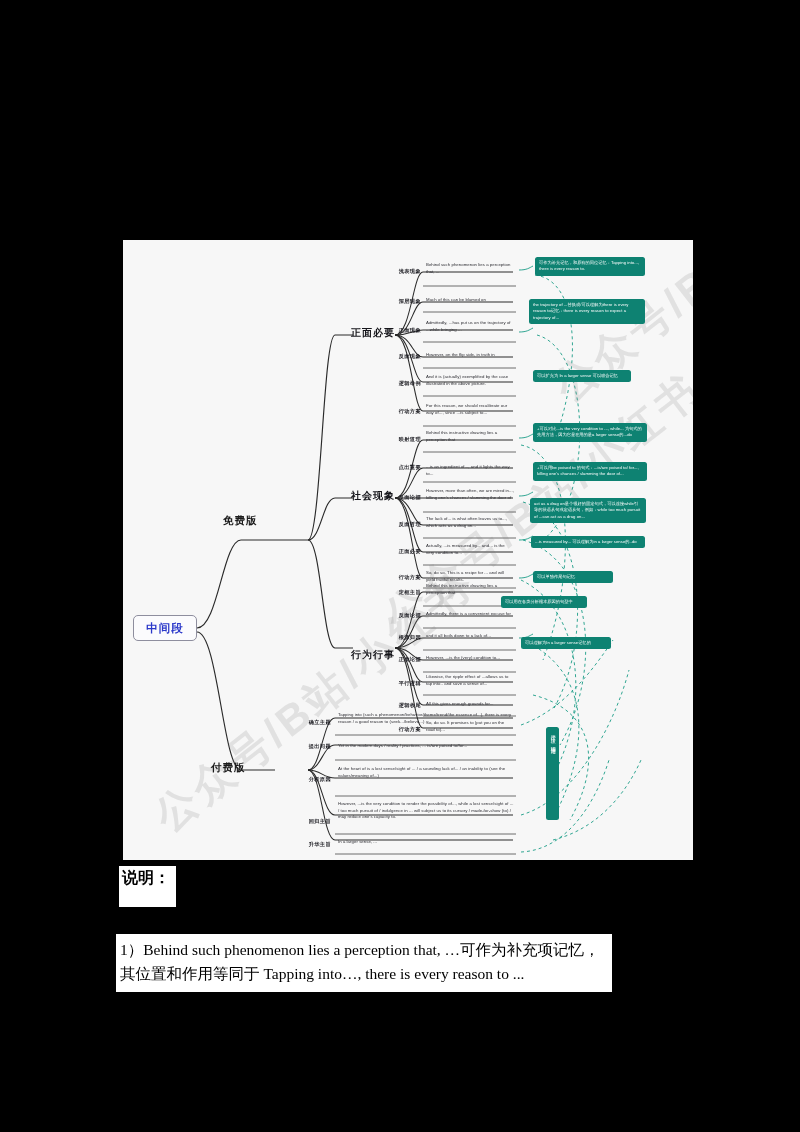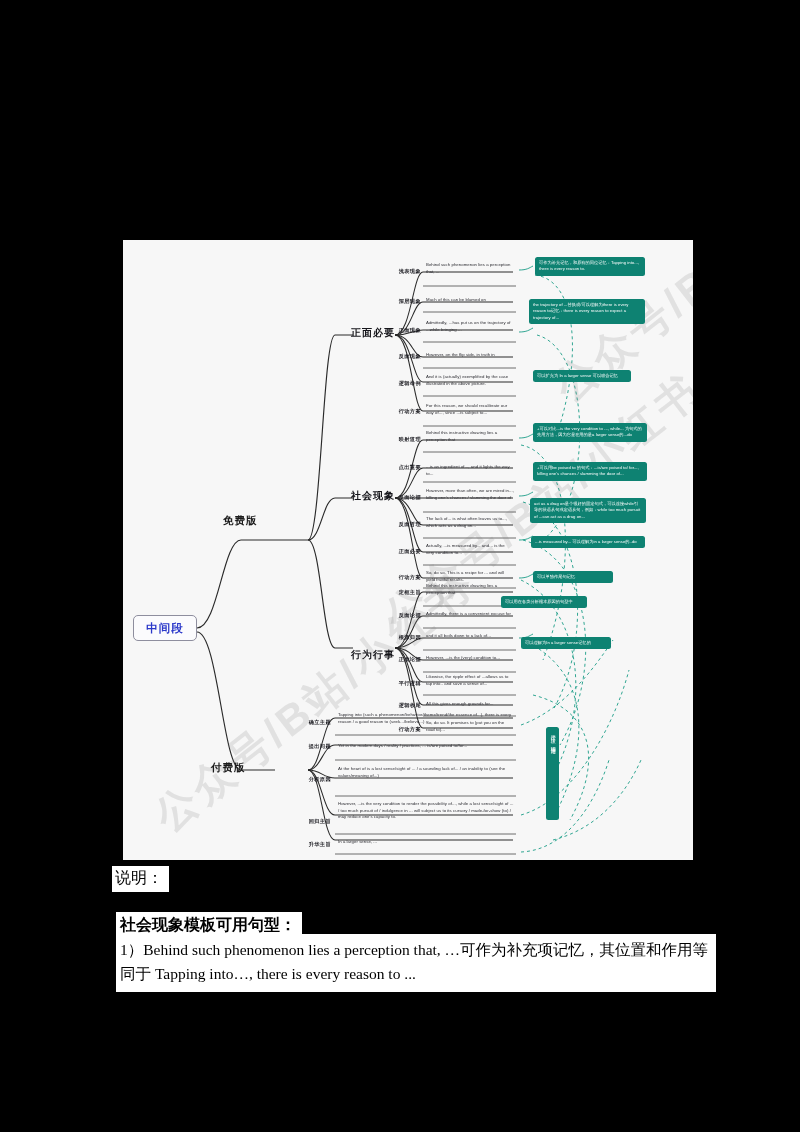"说明：" #doc-shuoming { font-weight: normal -> bold; left: 112px -> 119px; padding: 2px 6px 3px 3px -> 2px 6px 18px 3px }
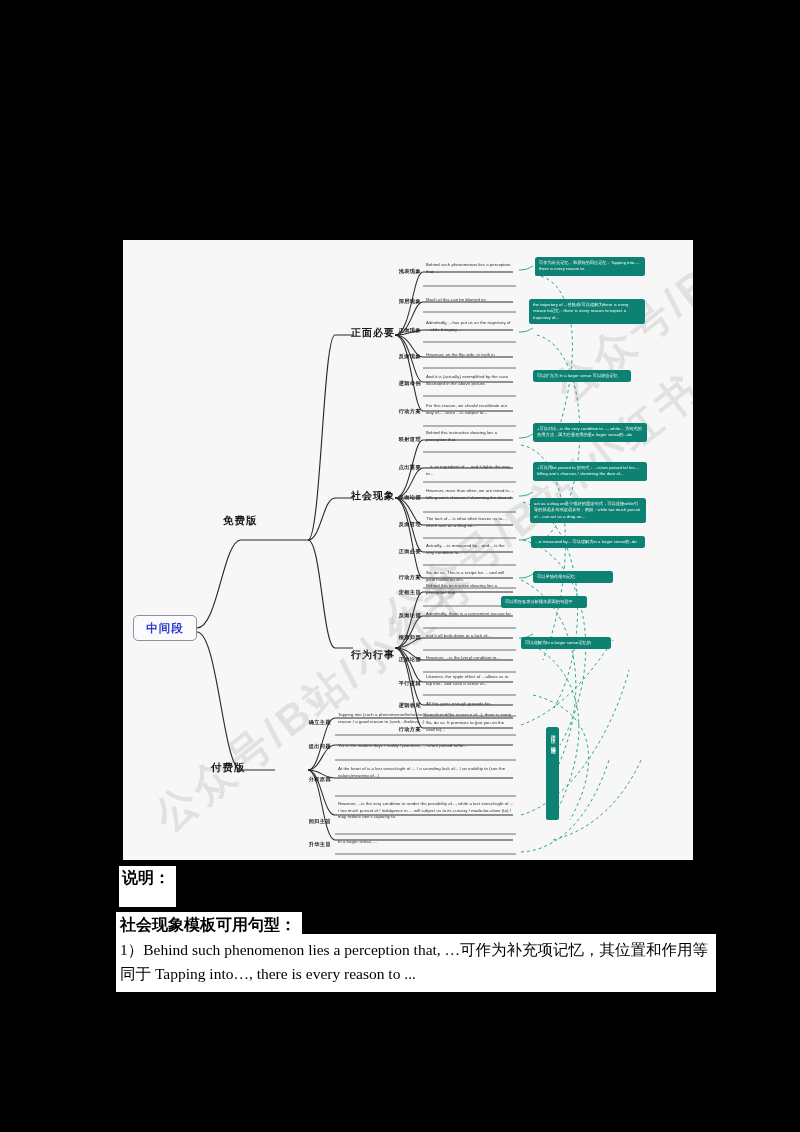"社会现象模板可用句型：" div.doc-line { html: <div>社会现象模板可用句型：</div> -> none }
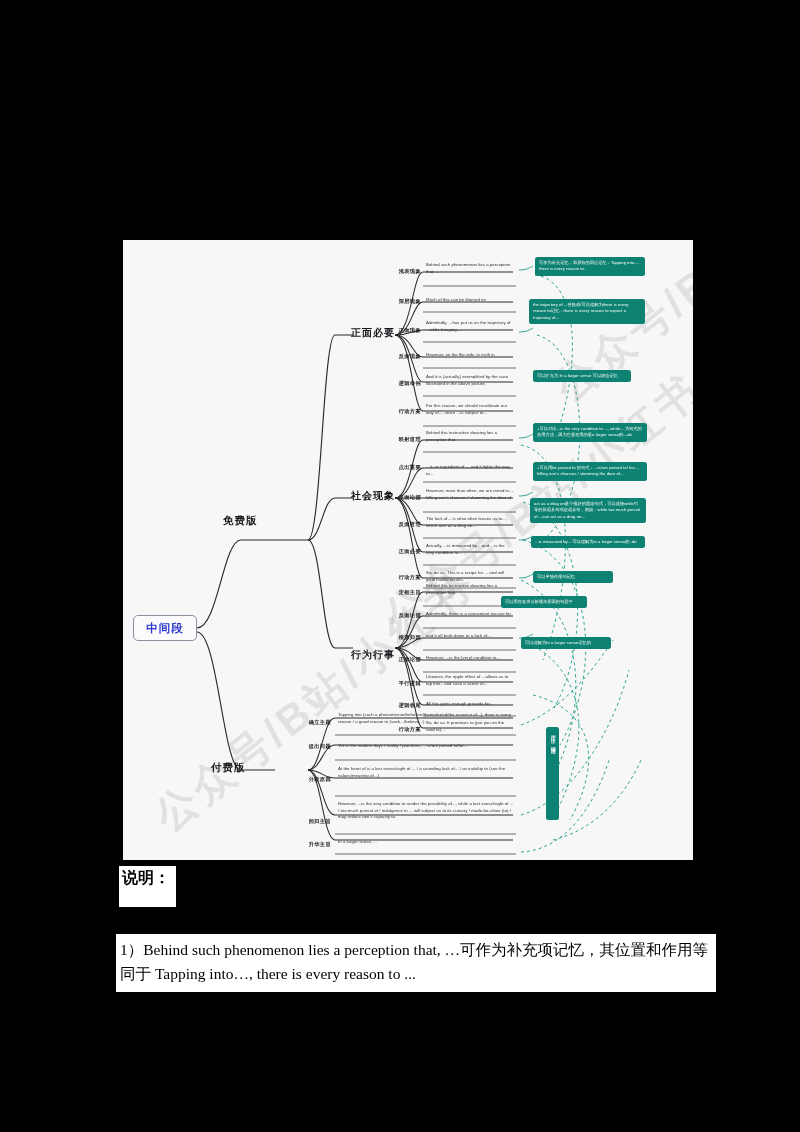"1）Behind such phenomenon lies a" #doc-body { width: 600px -> 496px }
